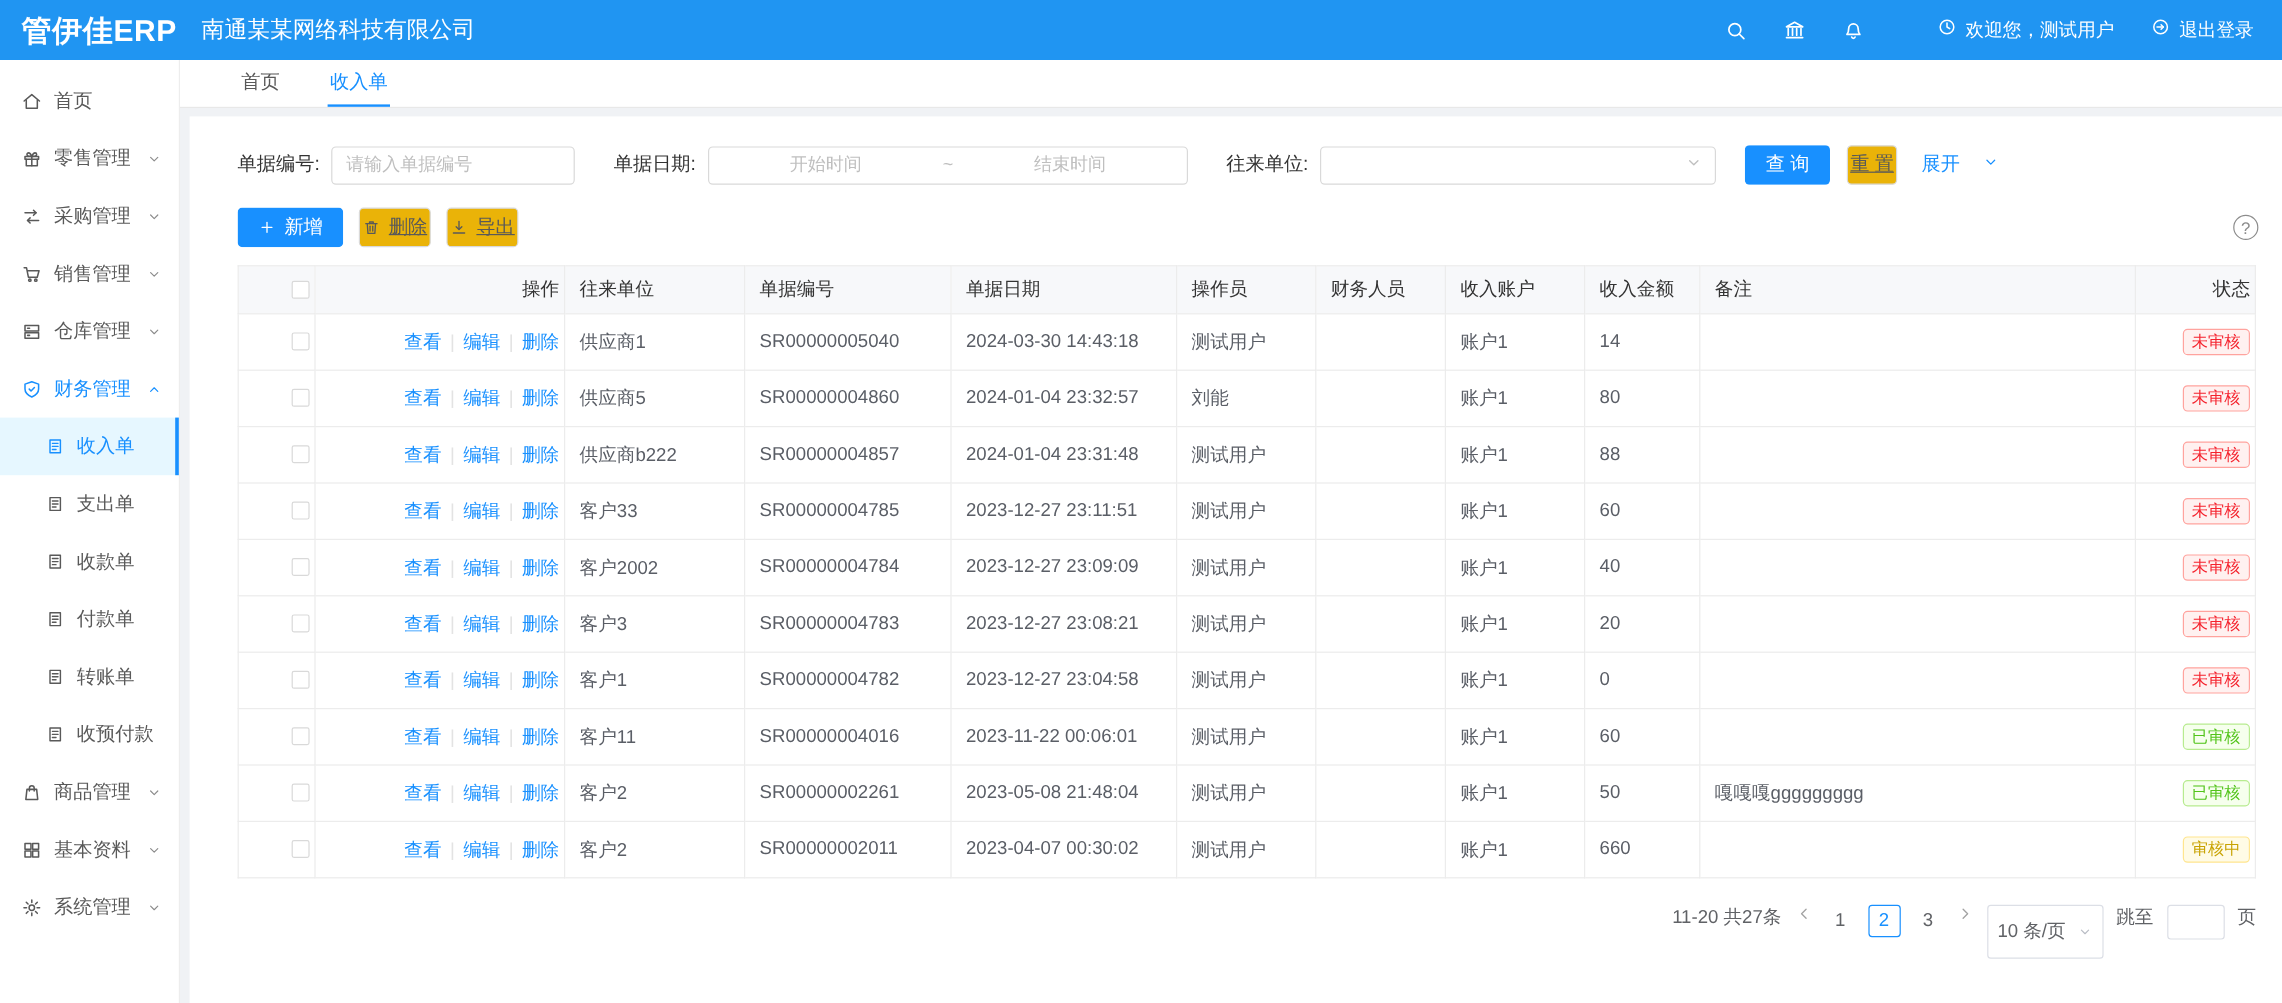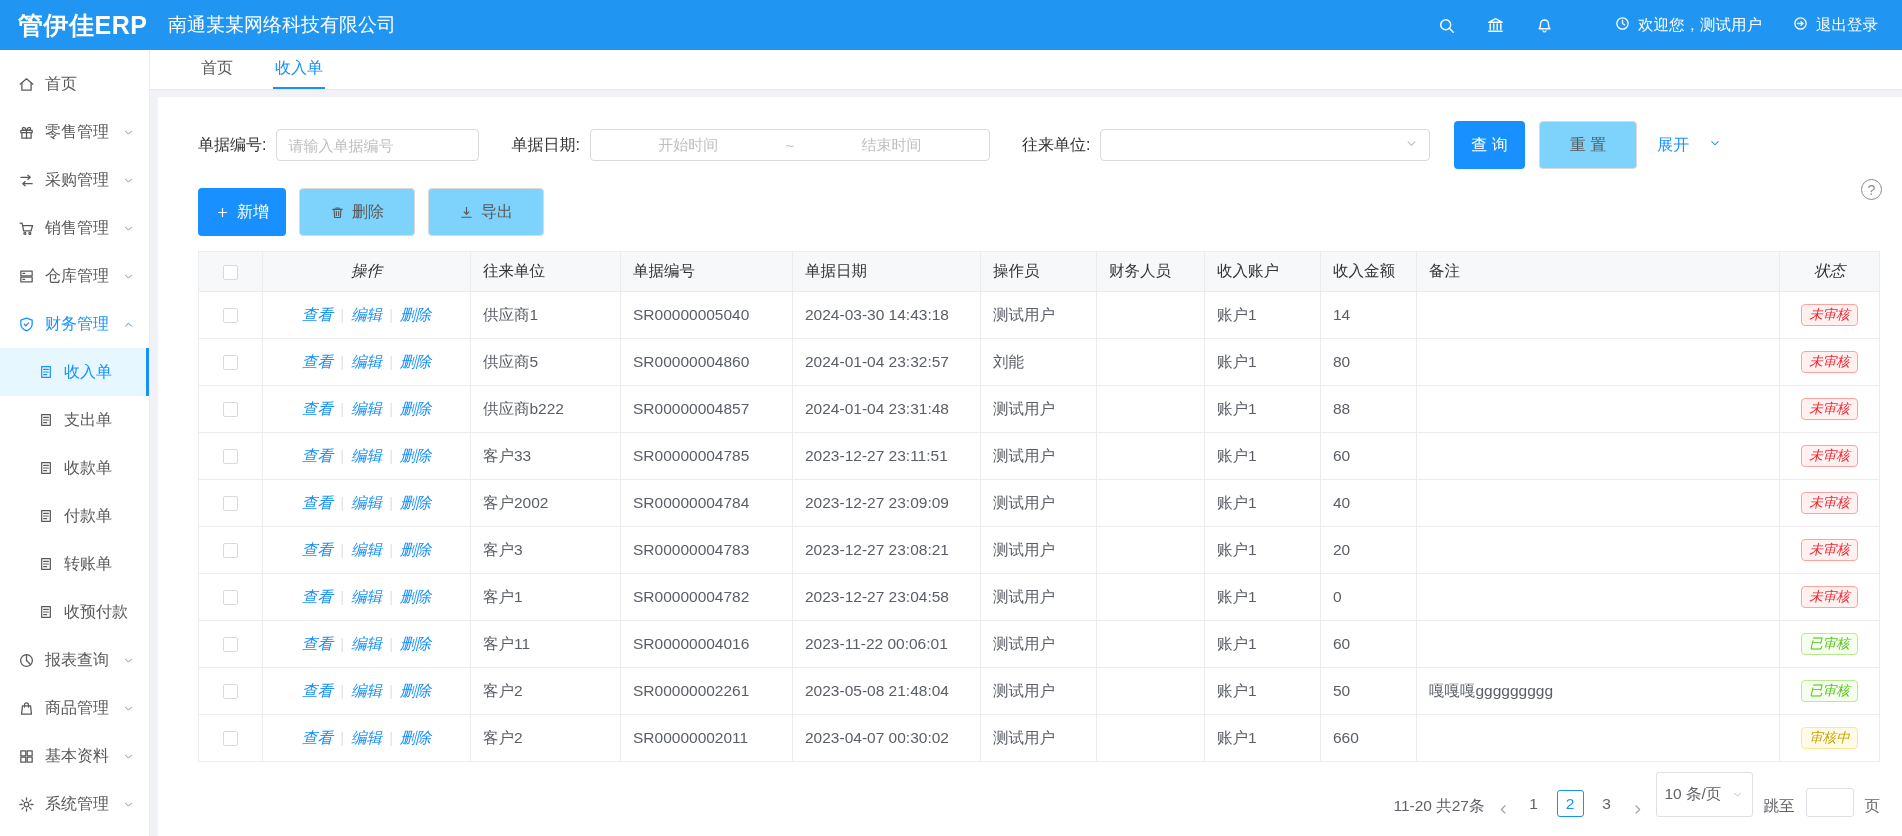"查 询" .btn { height: 48px -> 33px }
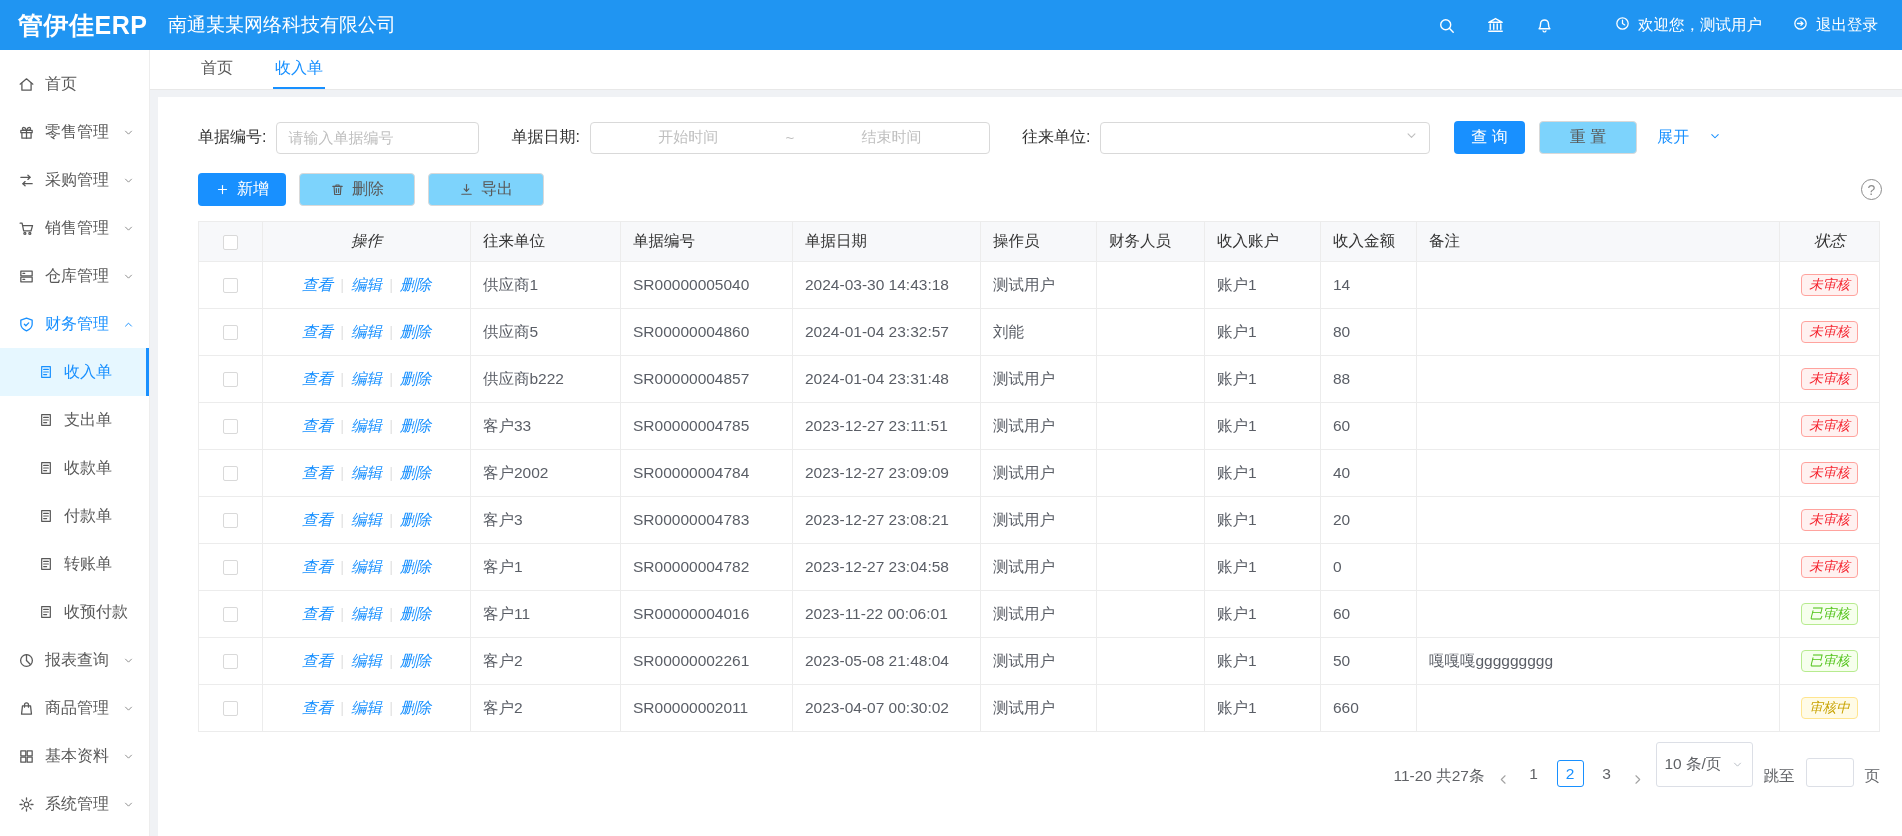"重 置" .btn-plain { background: #7dd3fc -> #eab308; padding: 0 30px -> 0 2px; text-decoration: none -> underline }
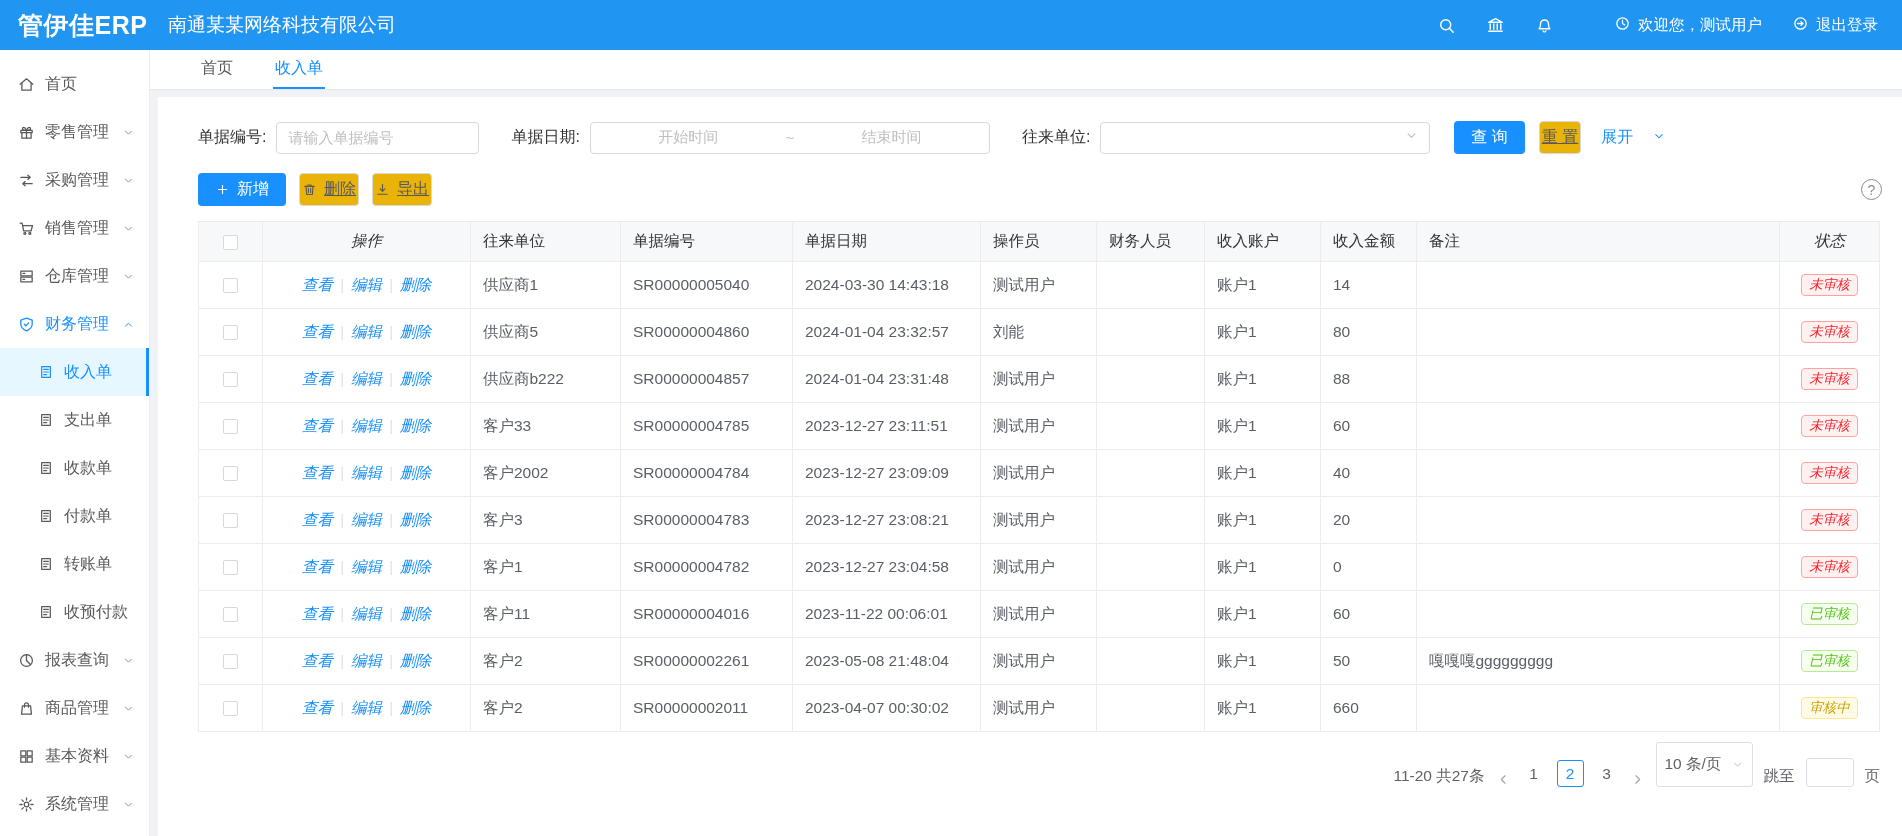"操作" th.c, td.c { font-style: italic -> none; text-align: center -> right }
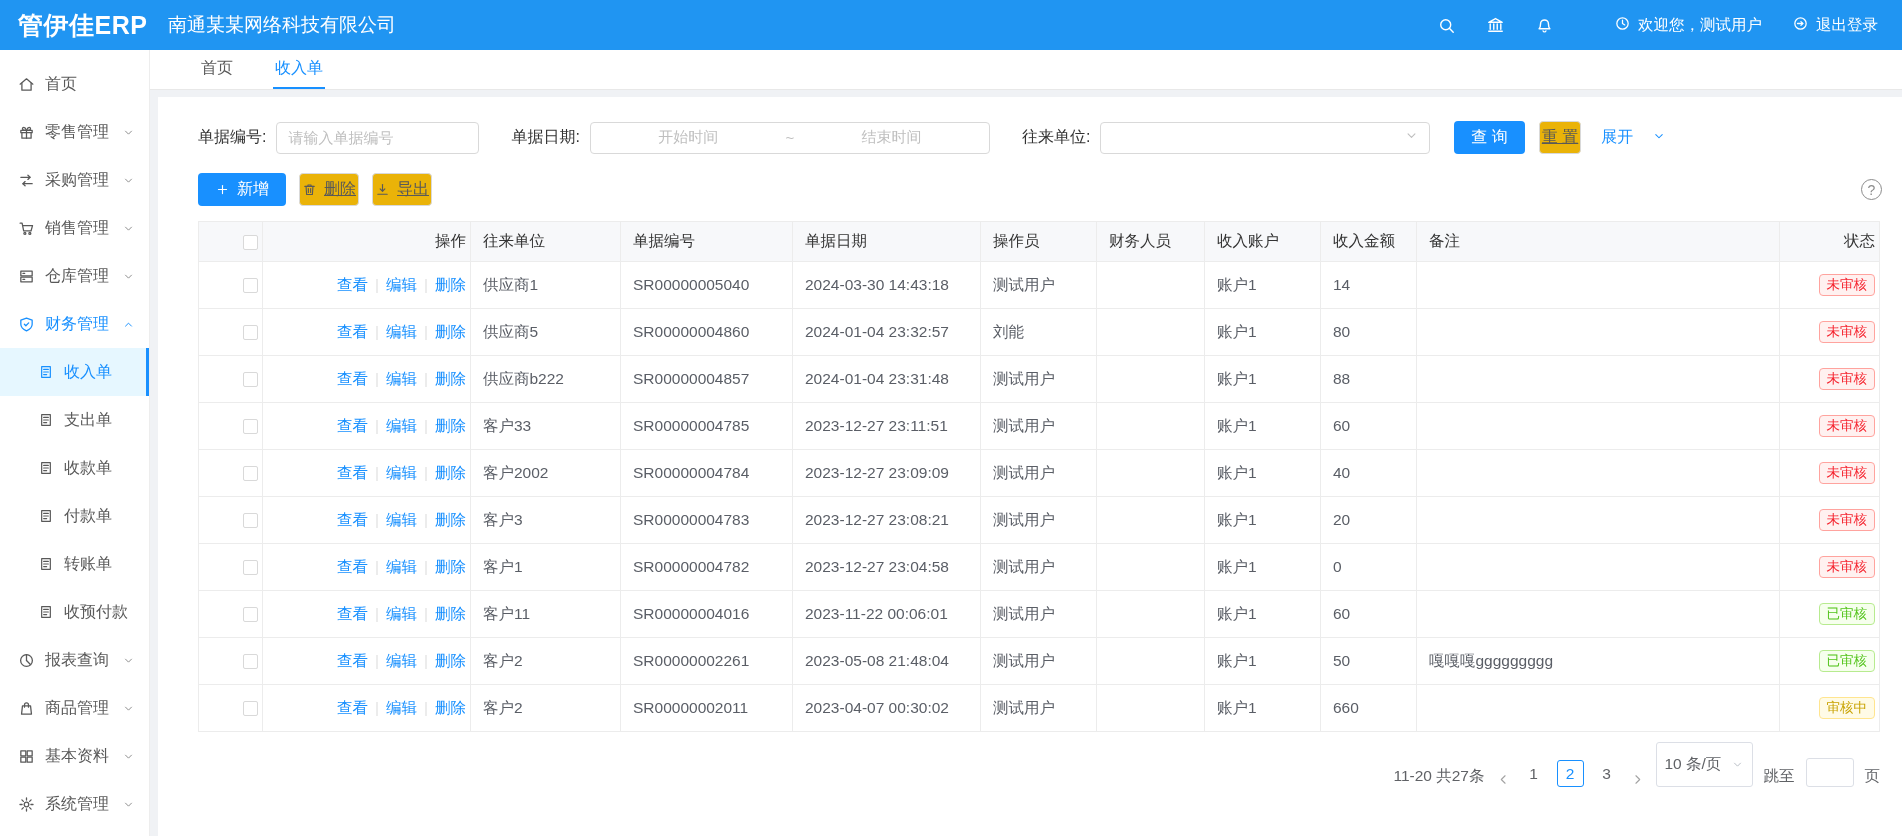"报表查询" div.menu-item { html: <div> <svg> <circle></circle> <path></path> <path></path> </svg> <span>报表查询</span> <span> <svg> <path></path> </svg> </span> </div> -> none }
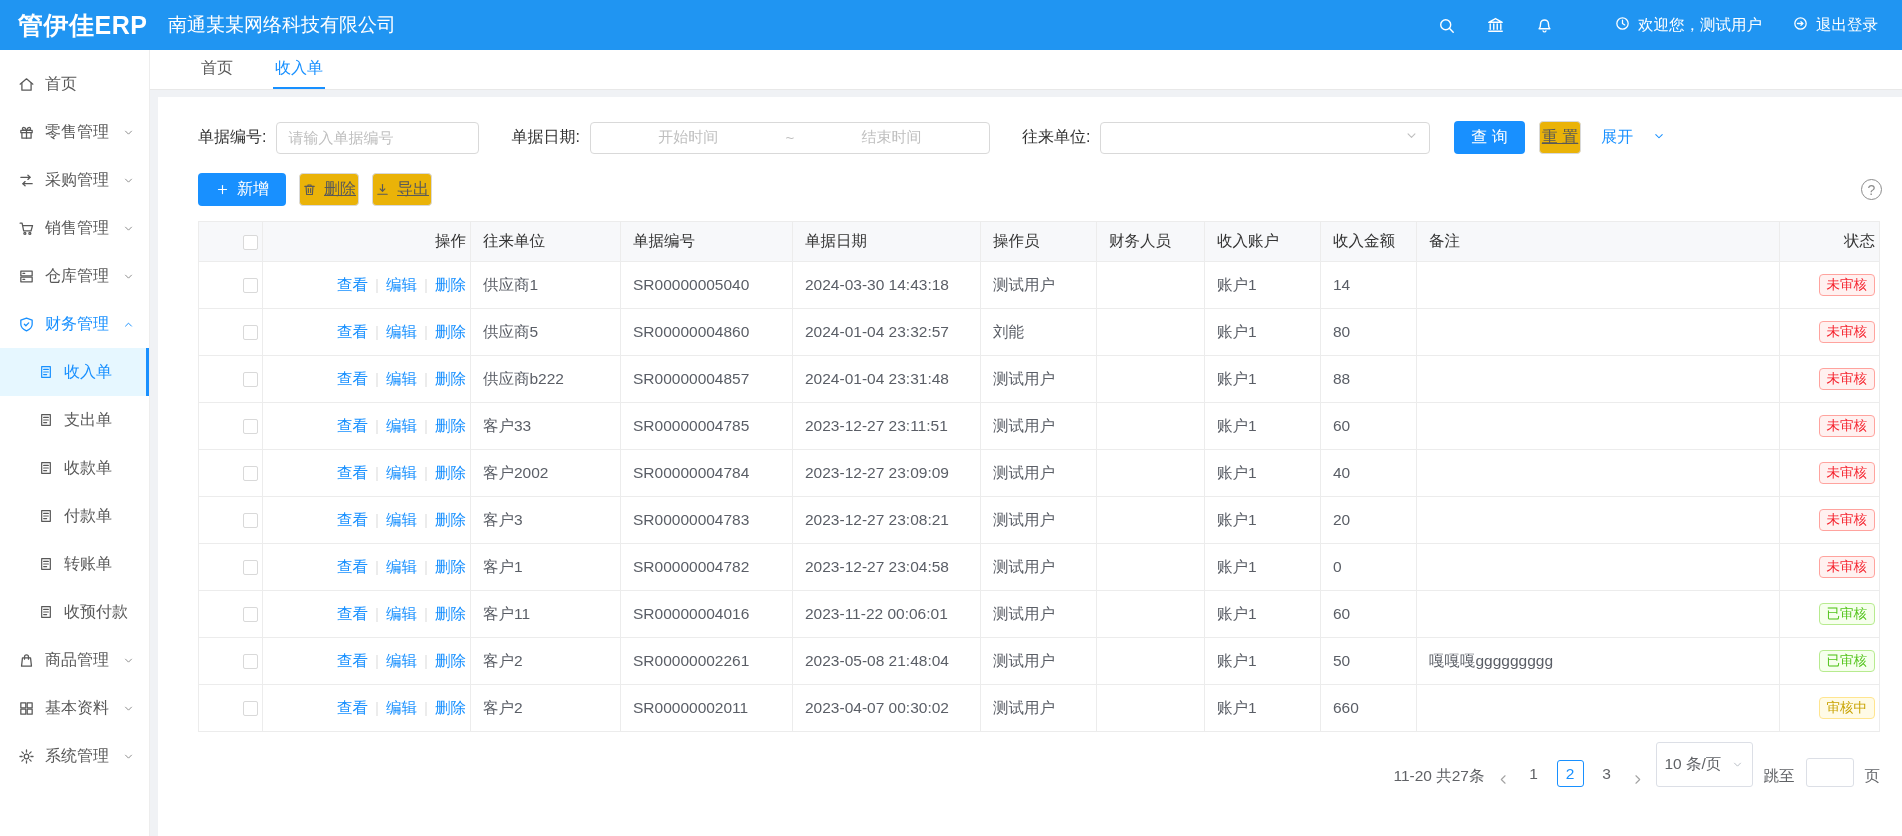"11-20 共27条" .pagination { align-items: flex-end -> flex-start; margin-top: 10px -> 22px }
